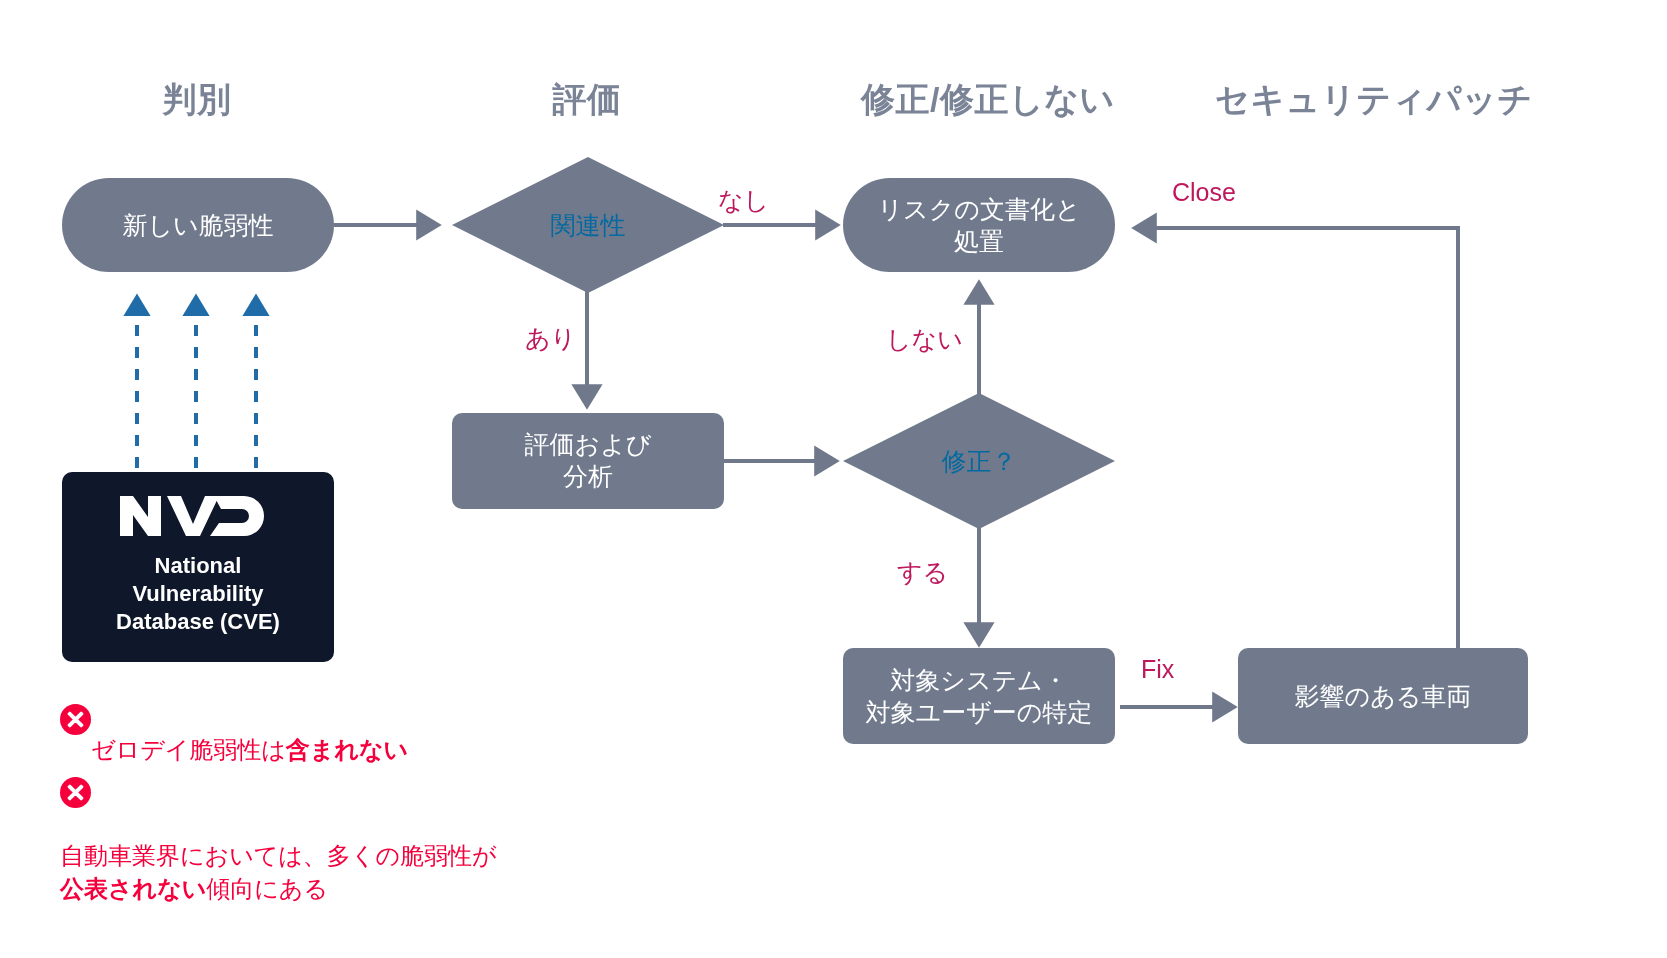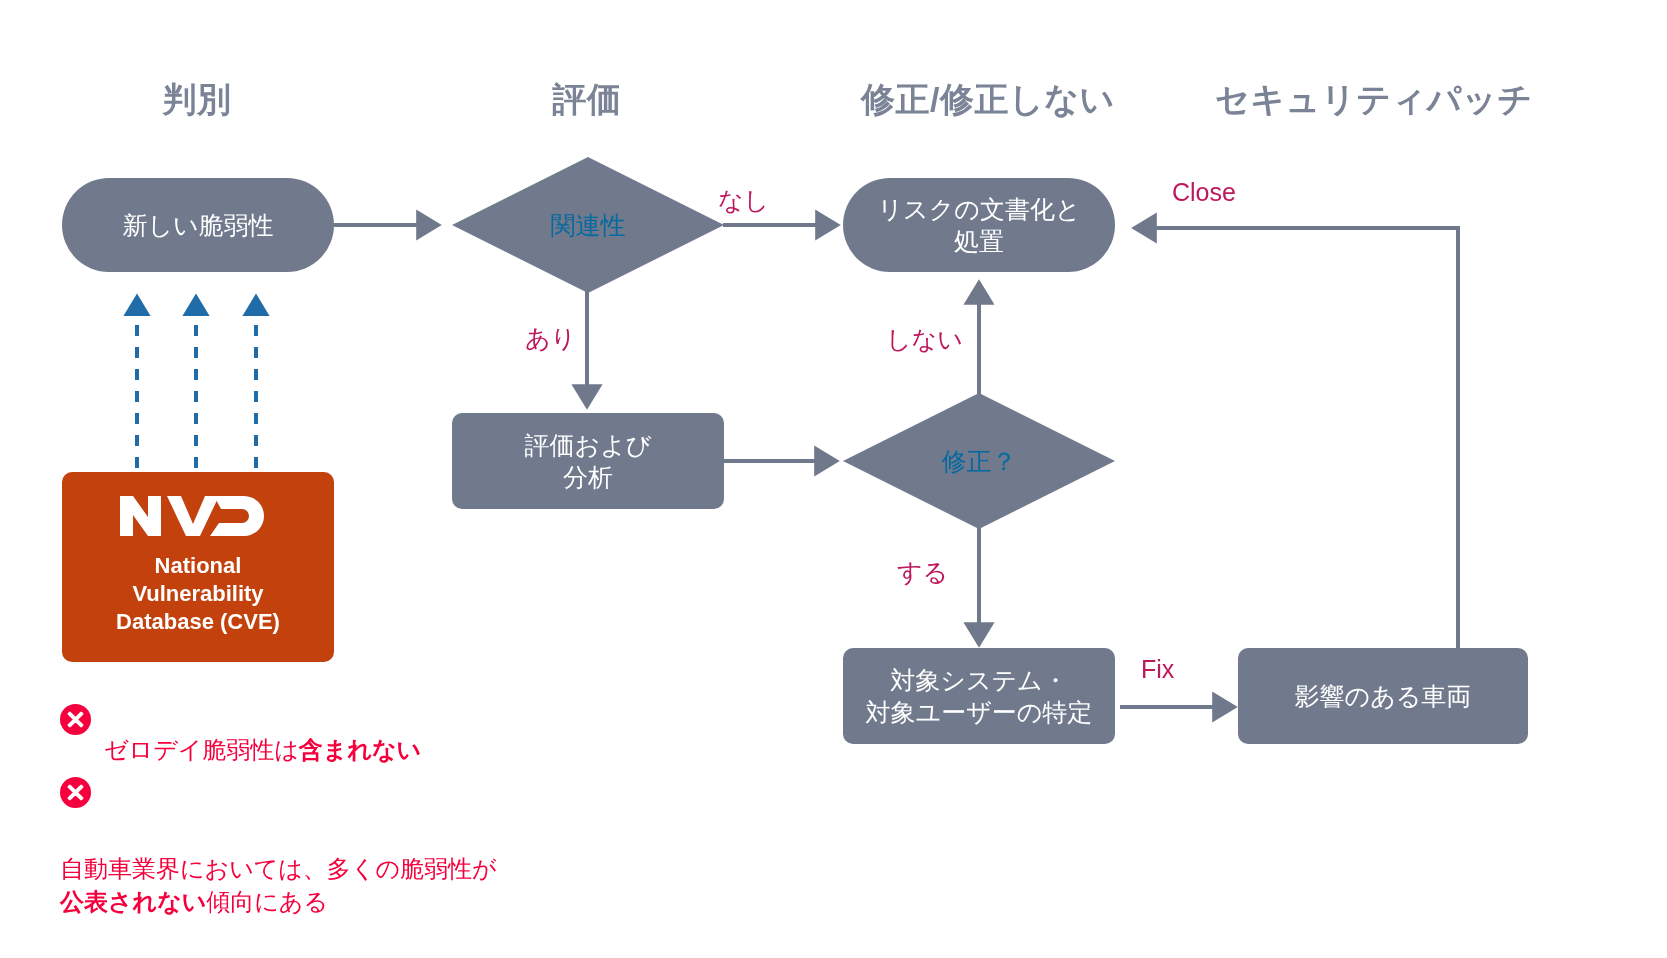"評価および" div.node { font-family: none -> Liberation Serif, serif }
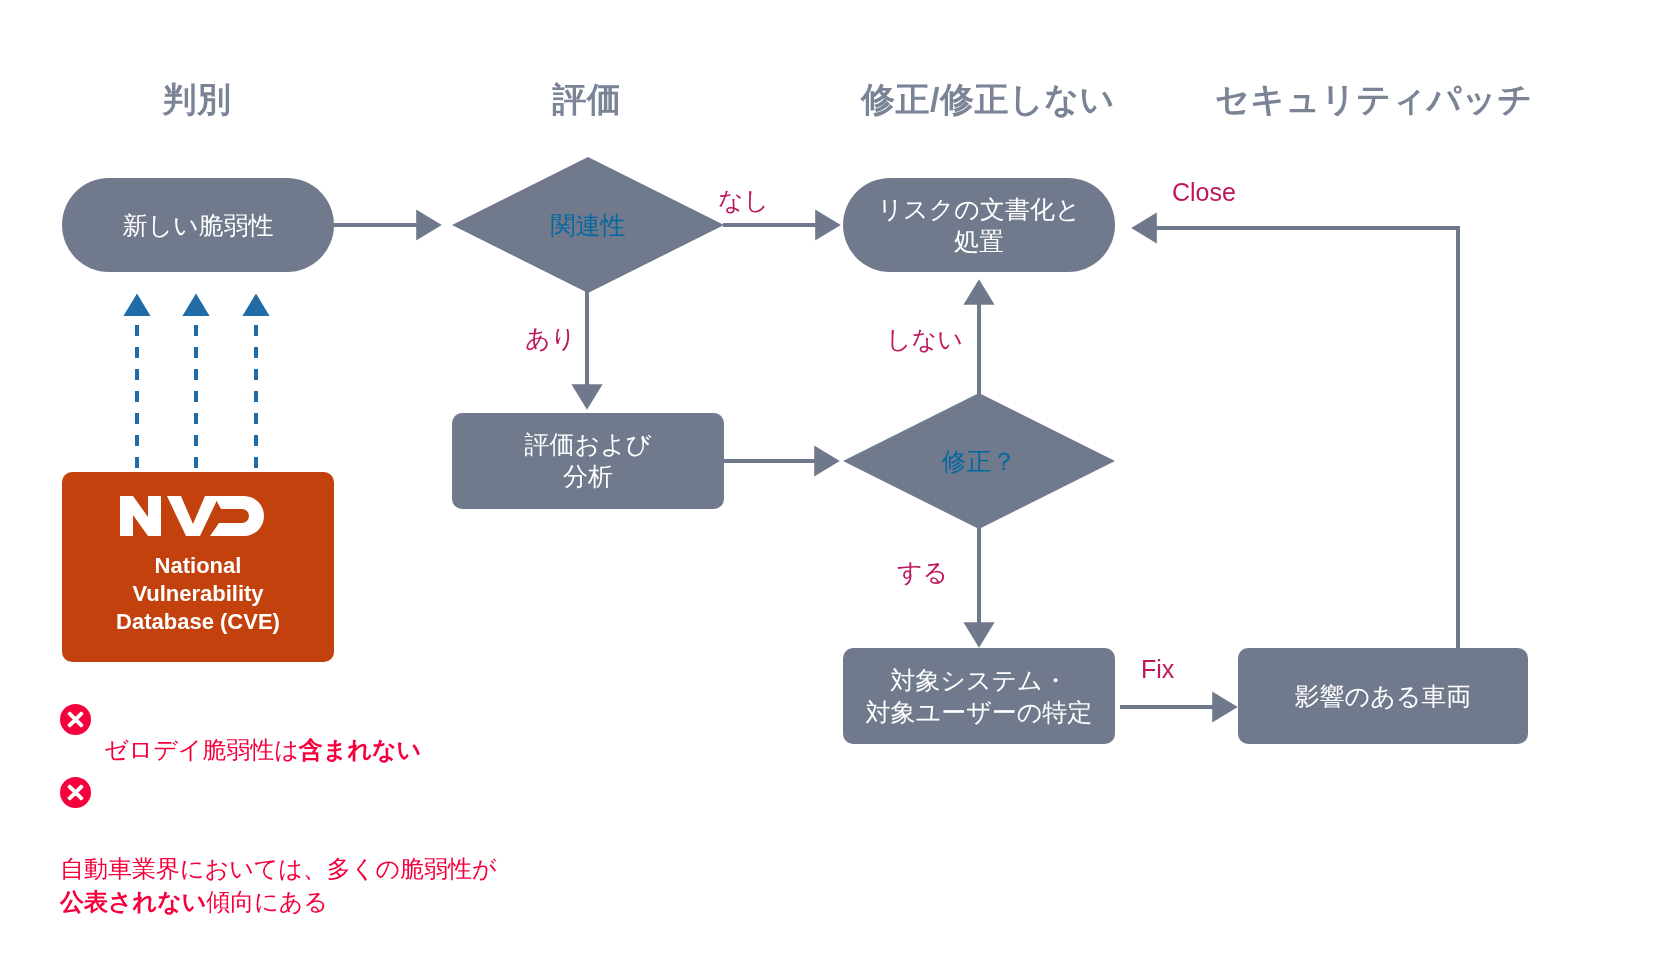"National" #nvd-card { background: #c2410c -> #0f172a }
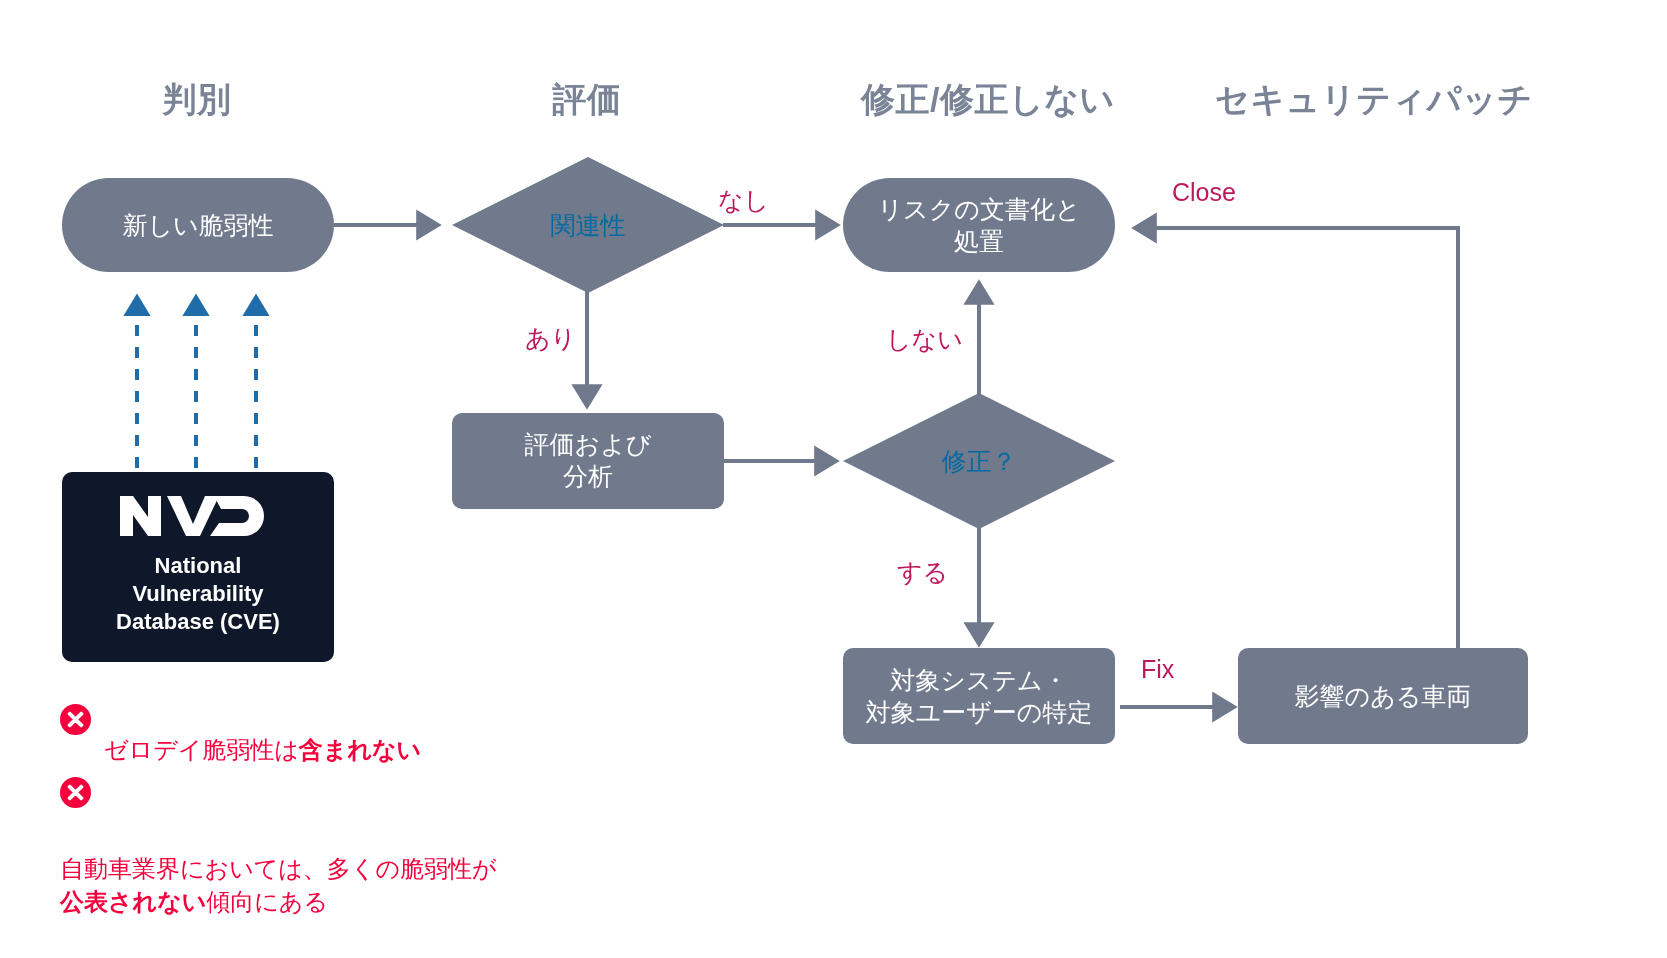"ゼロデイ脆弱性は含まれない" .note { gap: 13px -> none }
